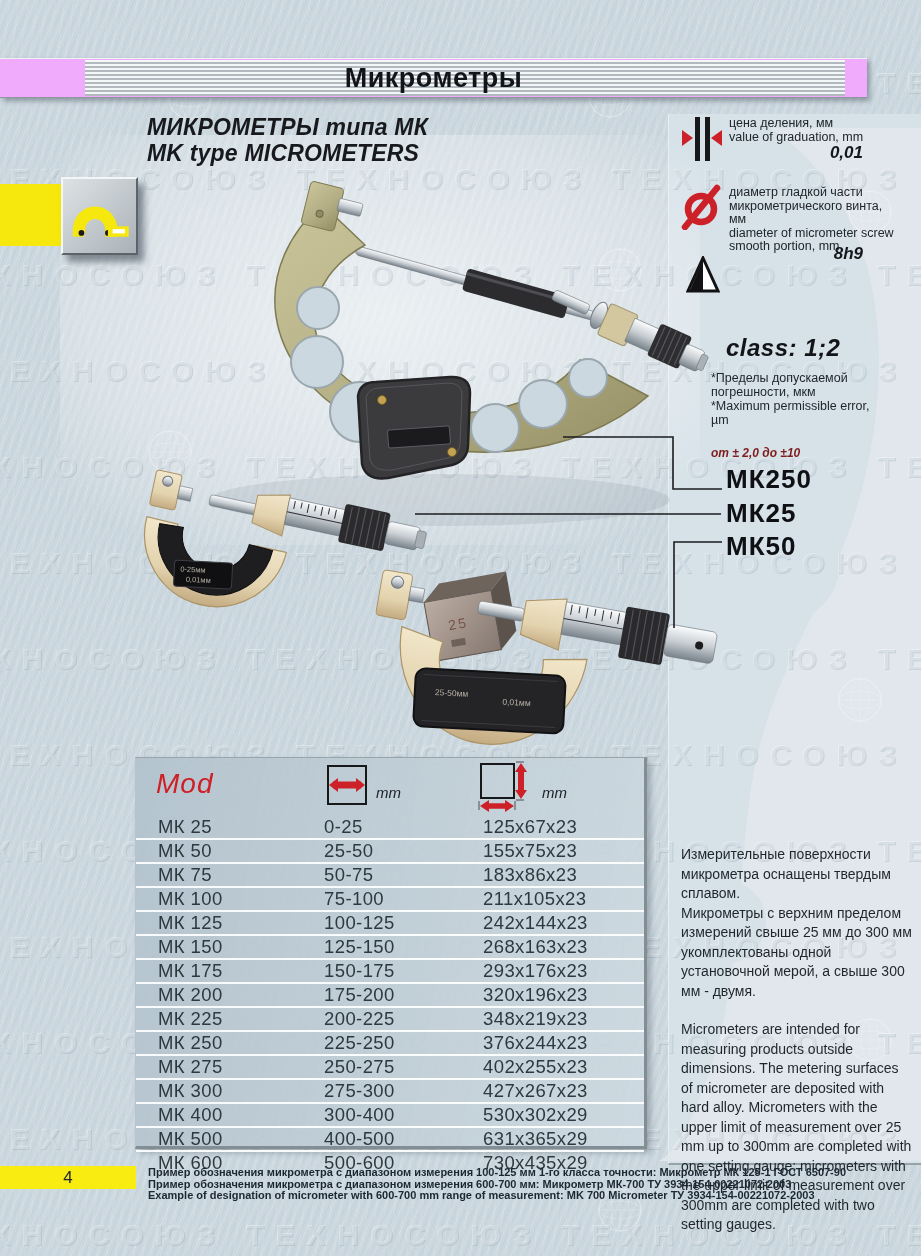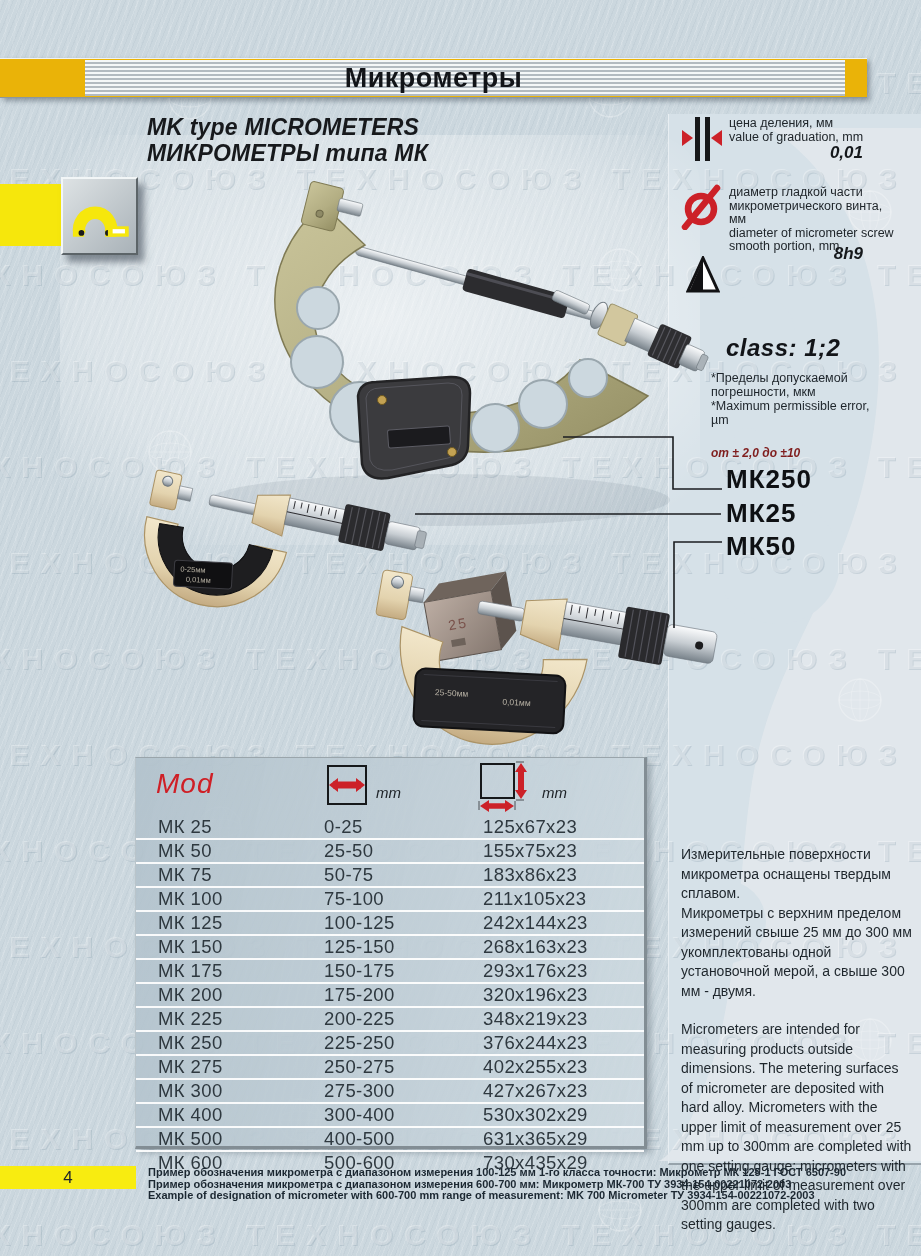"Микрометры" .hbar { background: #eab308 -> #f0abfc }
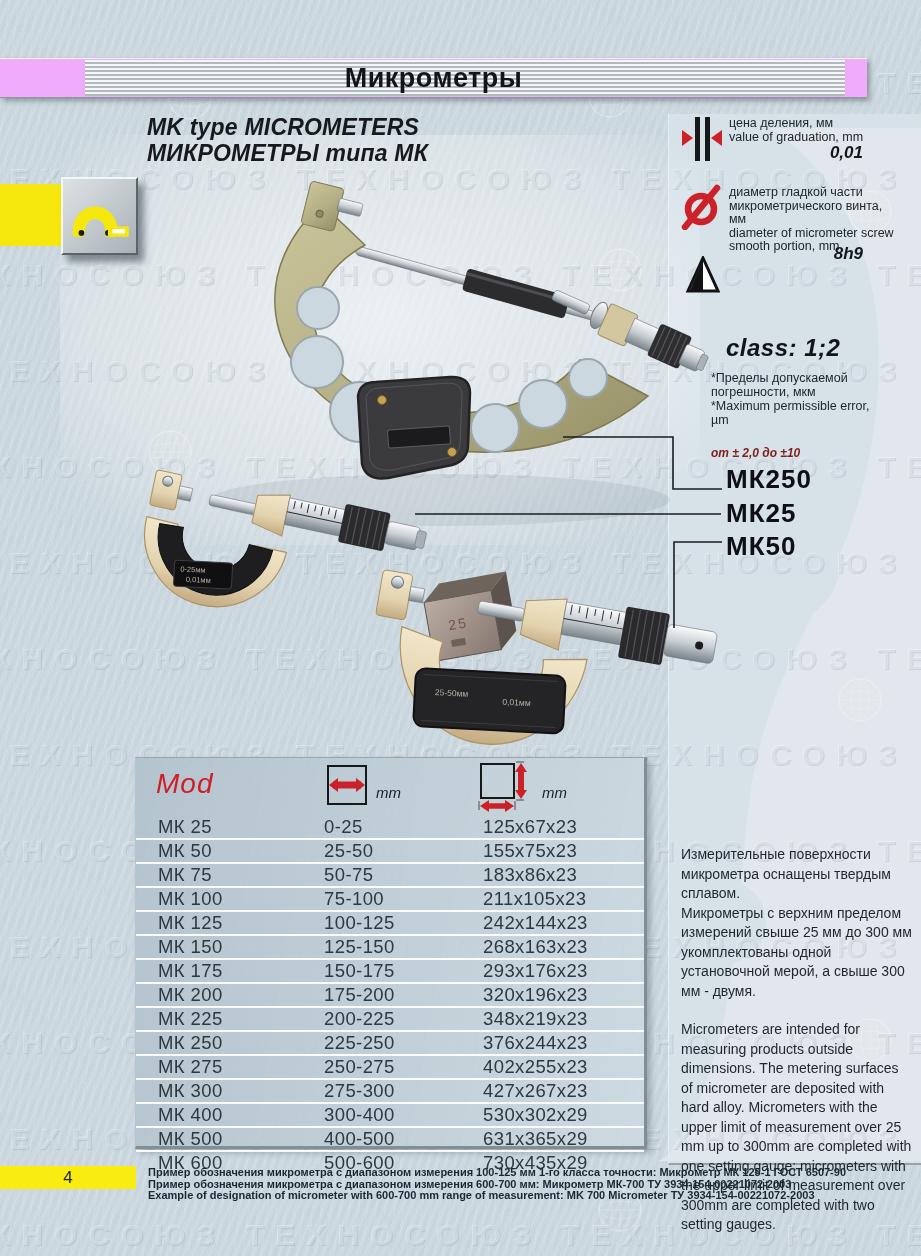"MK type MICROMETERS" div { order: before "МИКРОМЕТРЫ типа МК" -> after "МИКРОМЕТРЫ типа МК" }
